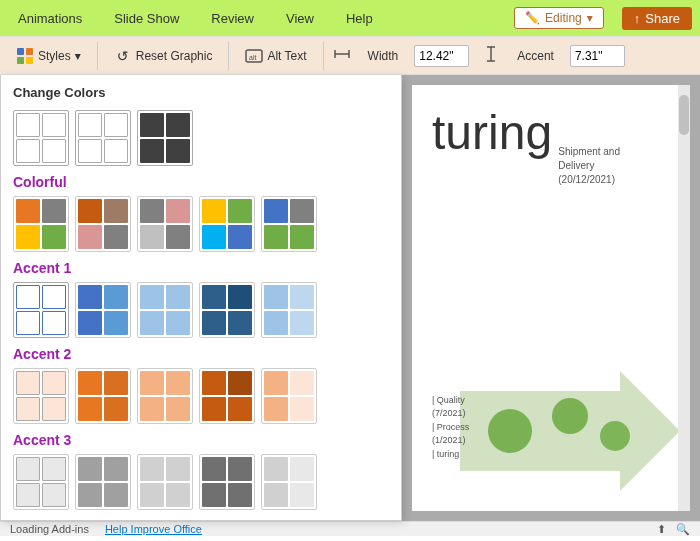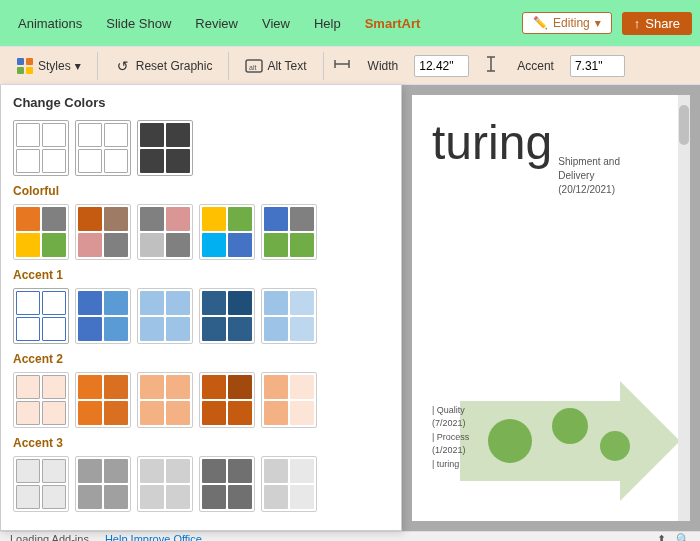"Animations" .menu-bar { background: #86efac -> #bef264; gap: 4px -> 12px; height: 47px -> 37px }
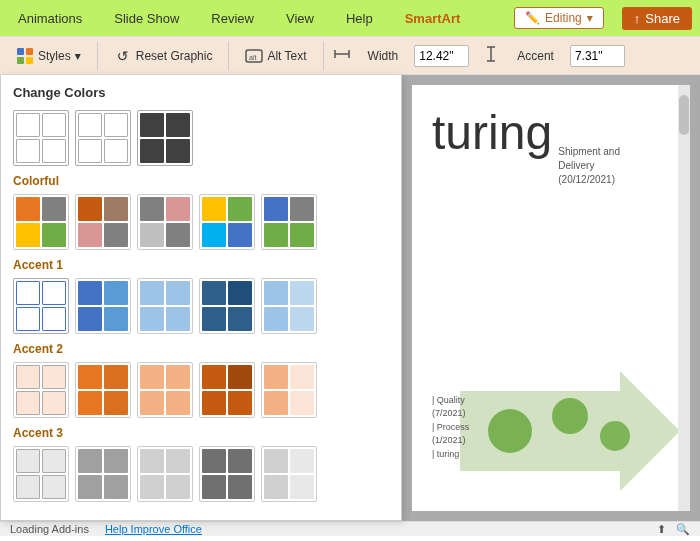"SmartArt" span.menu-item { html: <span>SmartArt</span> -> none }
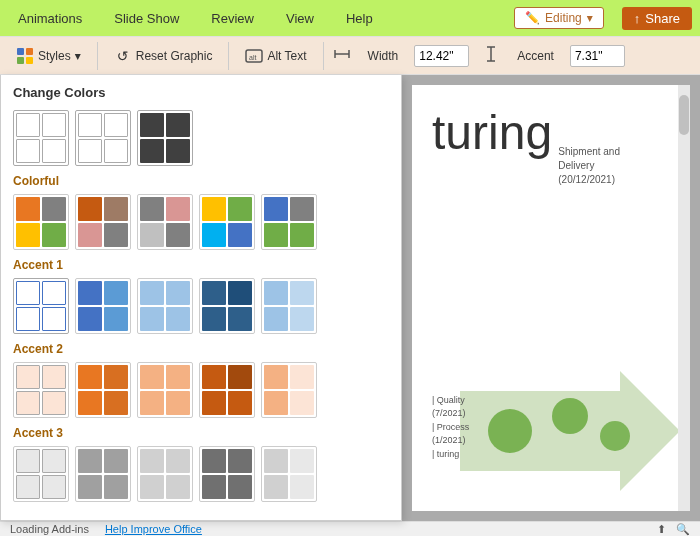"Colorful" .section-label { color: #a16207 -> #a21caf; font-size: 12px -> 14px }
